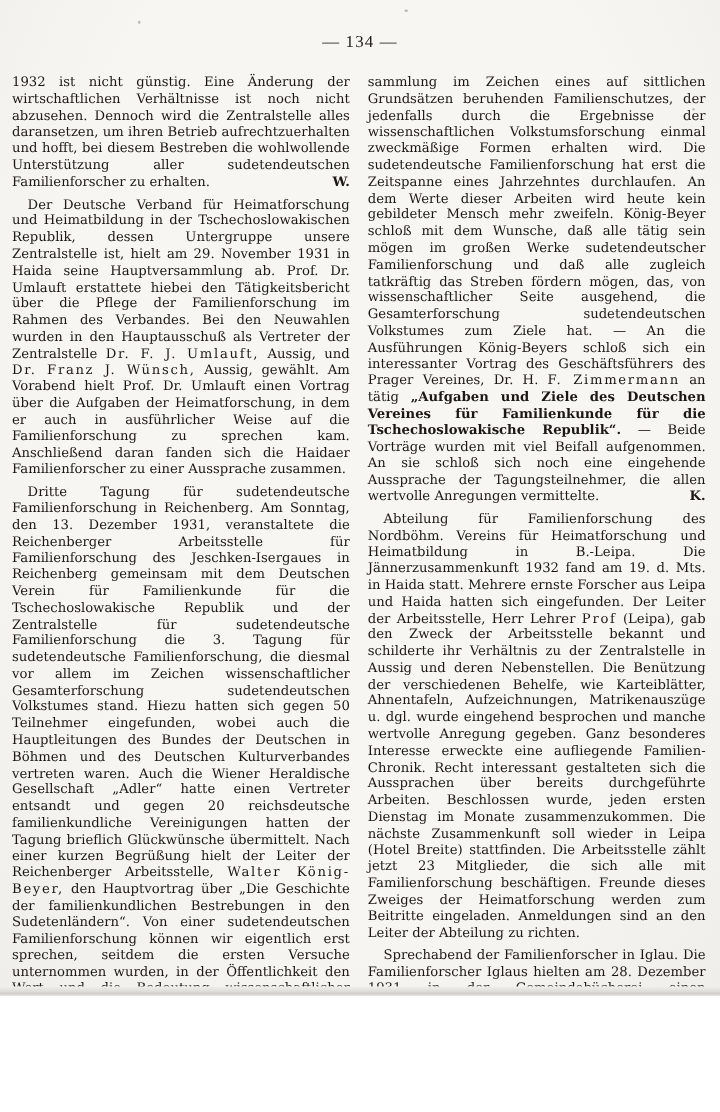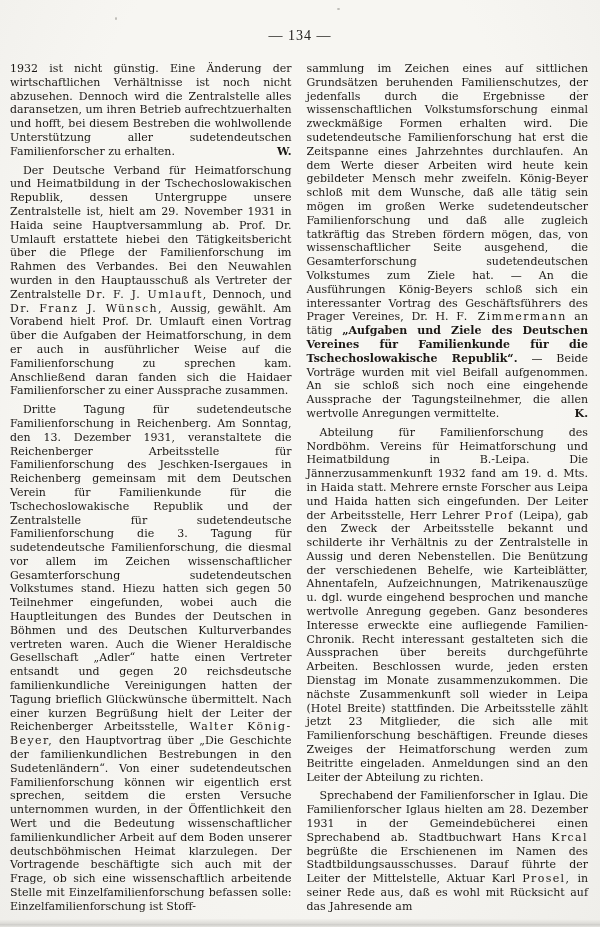"— 134 —" .page { height: 927px -> 830px }
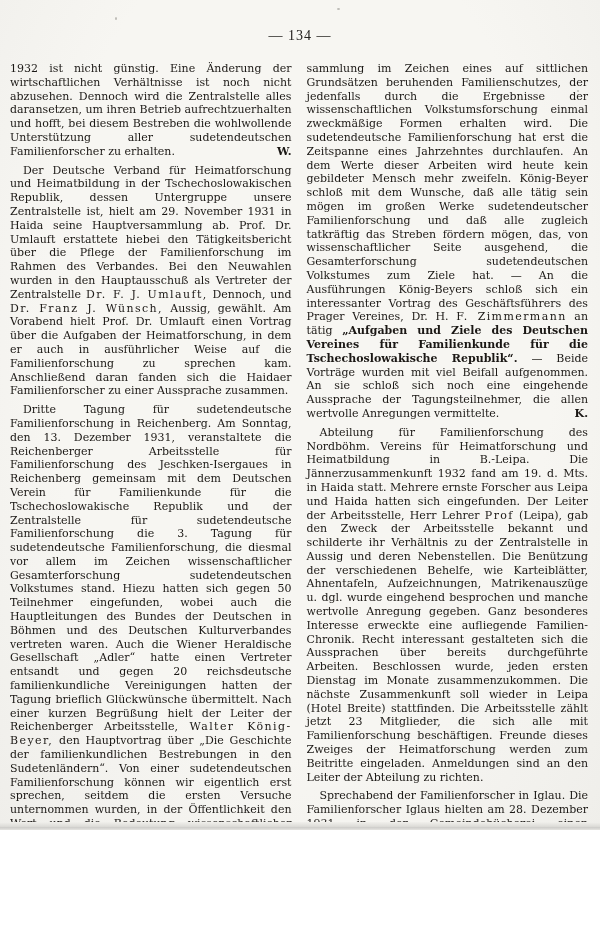"Dennoch, und" span { text: Dennoch -> Aussig }
